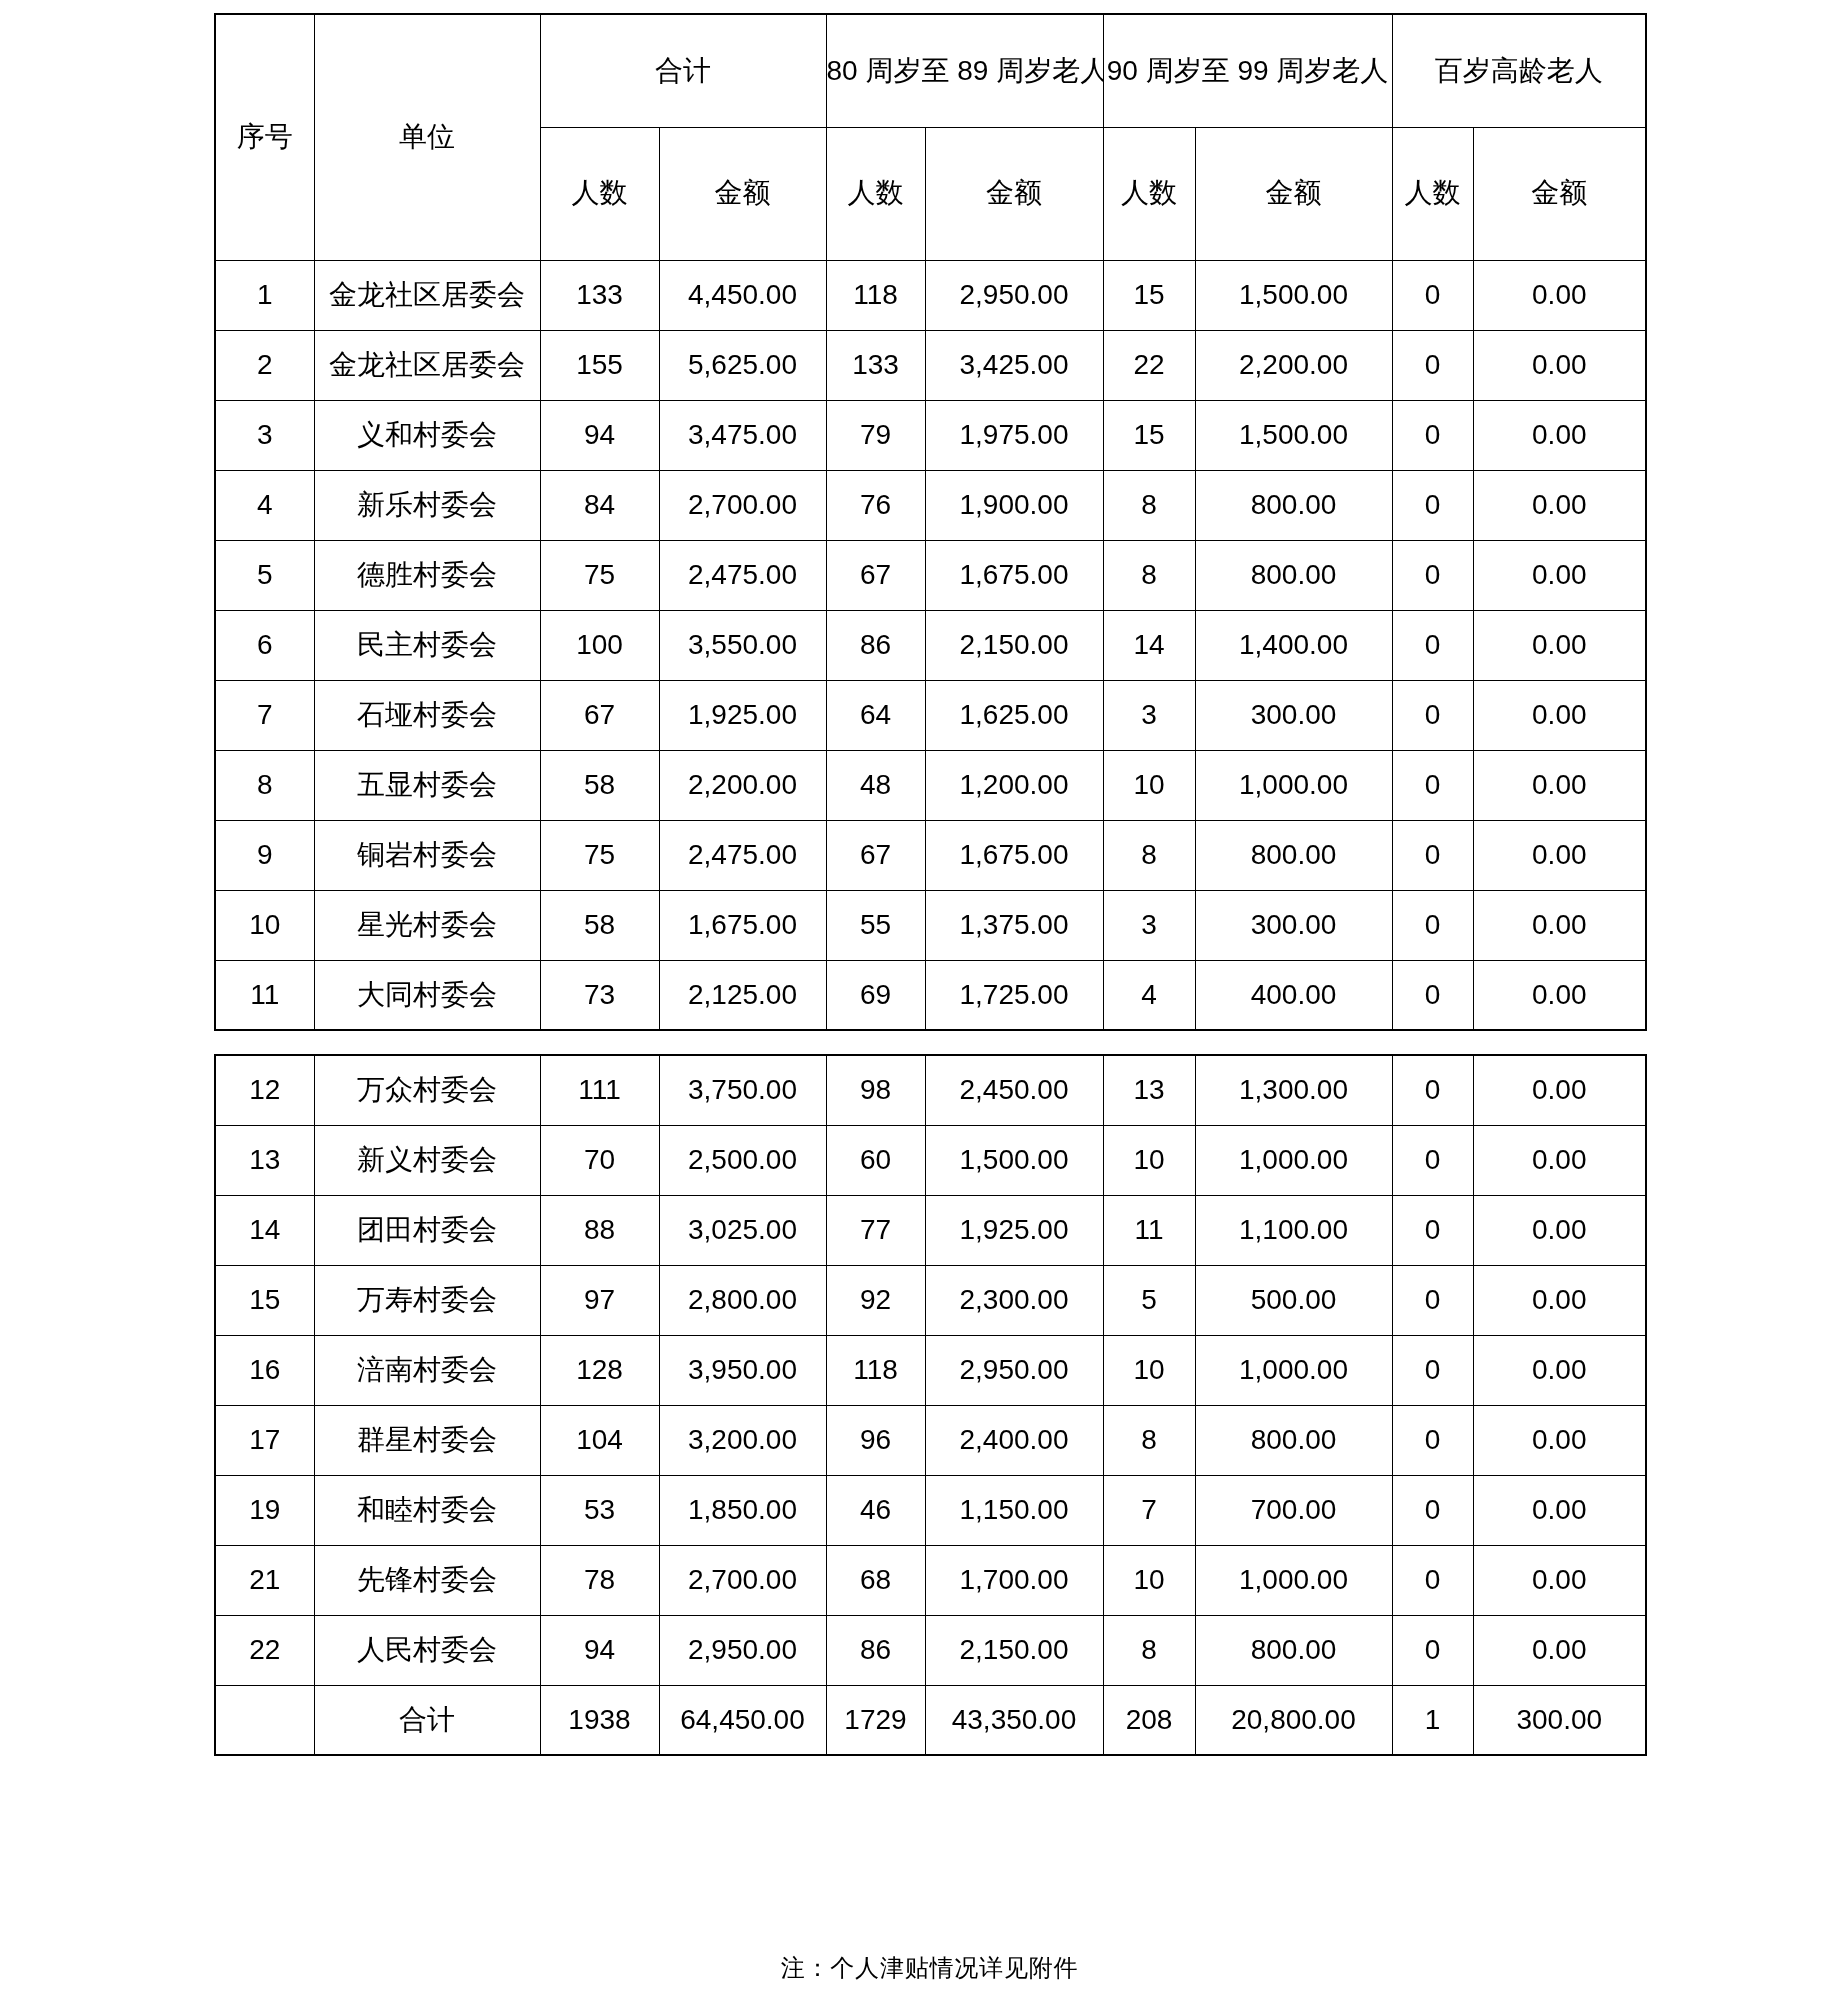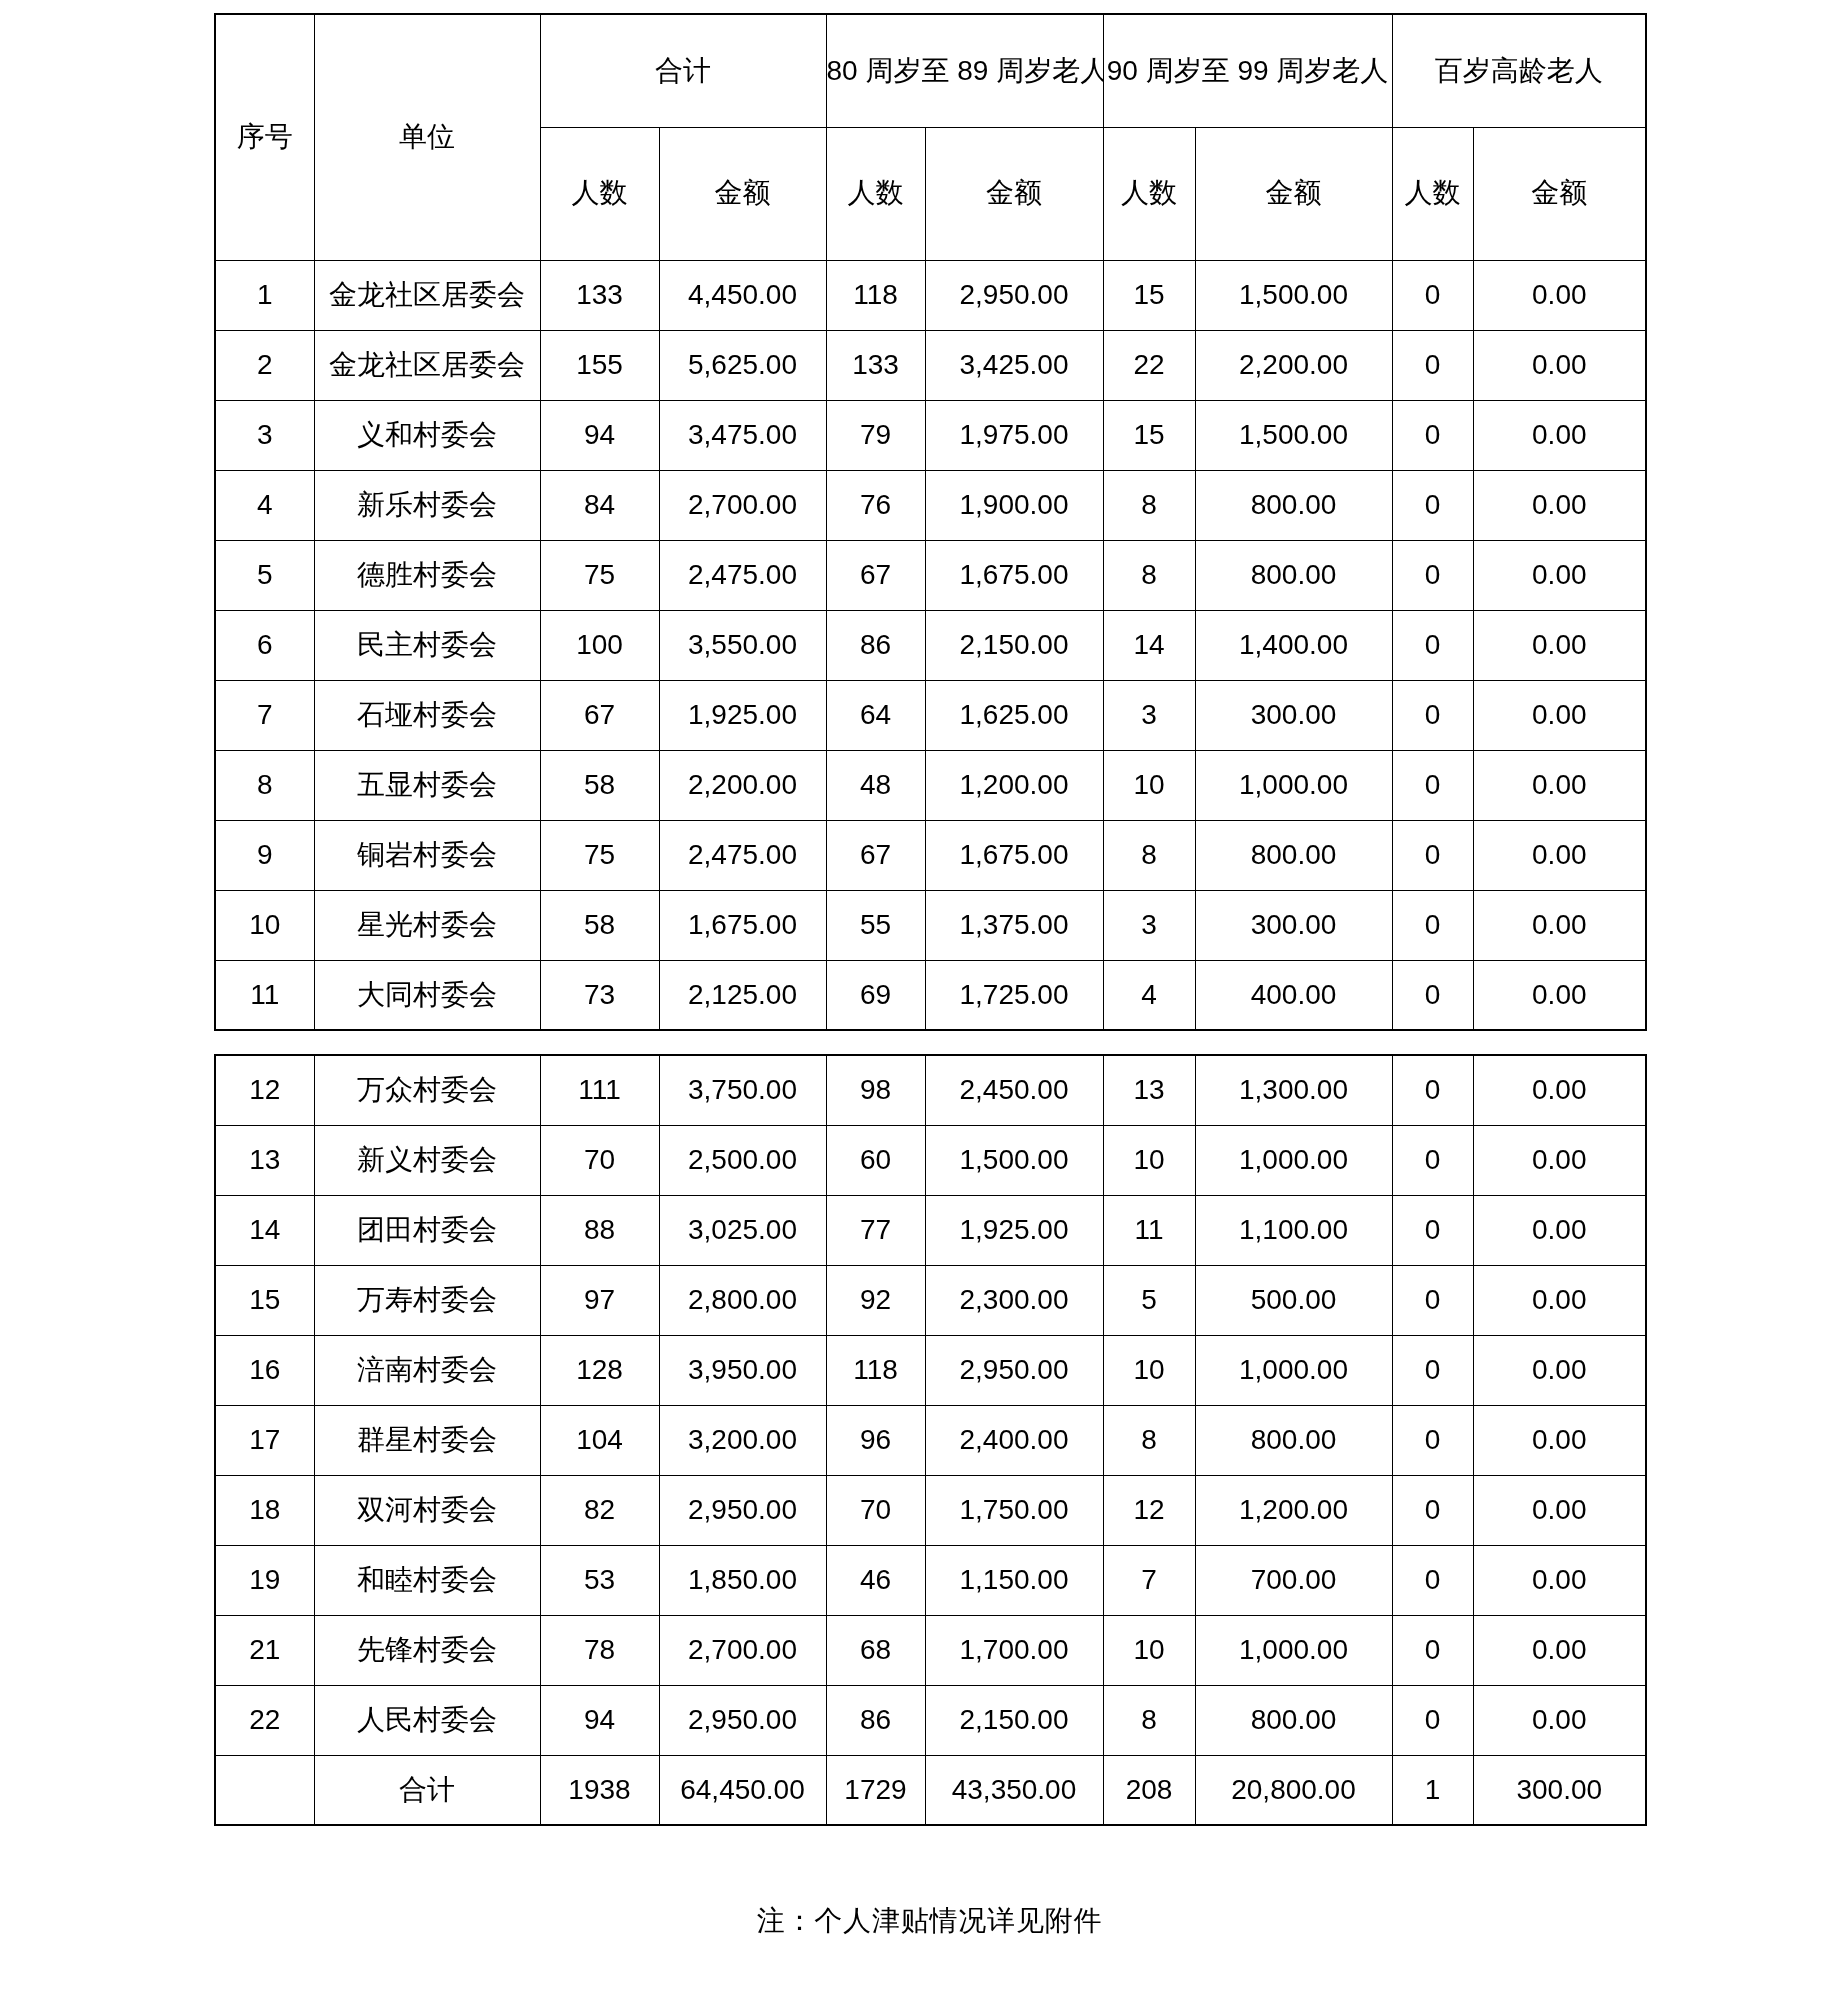"18" tr { html: <tr> <td>18</td> <td>双河村委会</td> <td>82</td> <td>2,950.00</td> <td>70</td> <td>1,750.00</td> <td>12</td> <td>1,200.00</td> <td>0</td> <td>0.00</td> </tr> -> none }
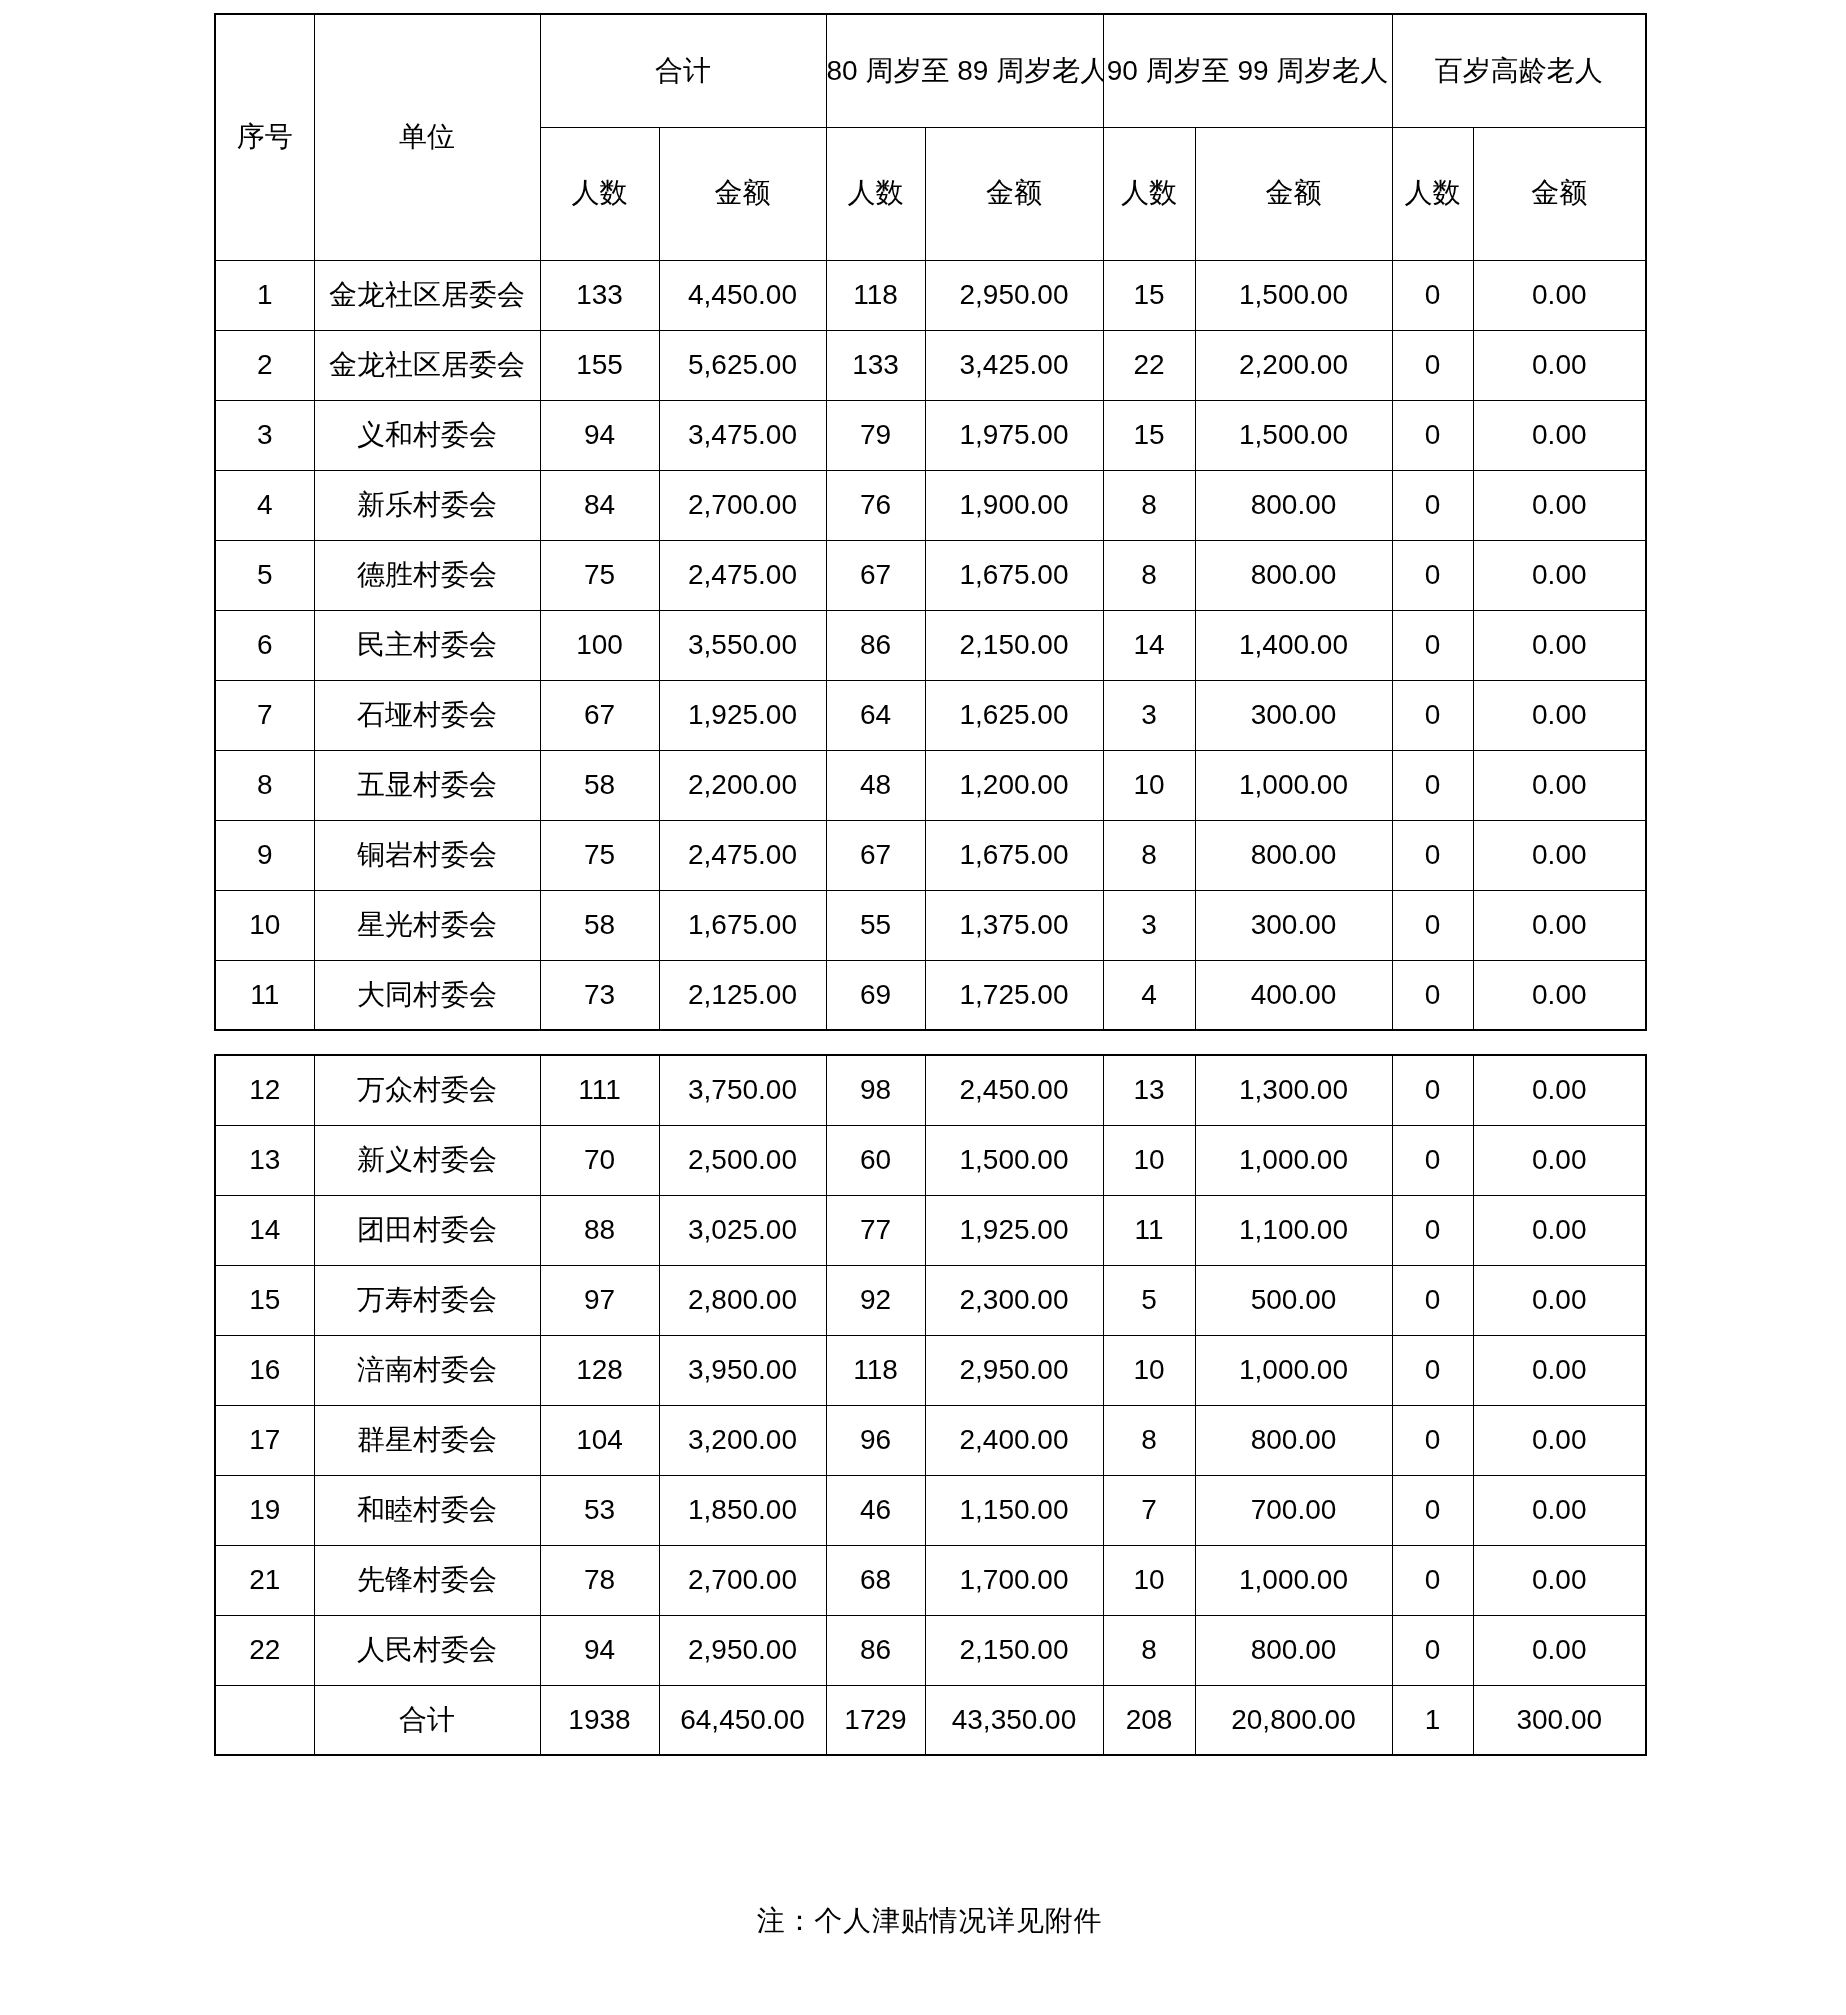"注：个人津贴情况详见附件" .note { font-size: 28px -> 24px; top: 1902px -> 1952px }
